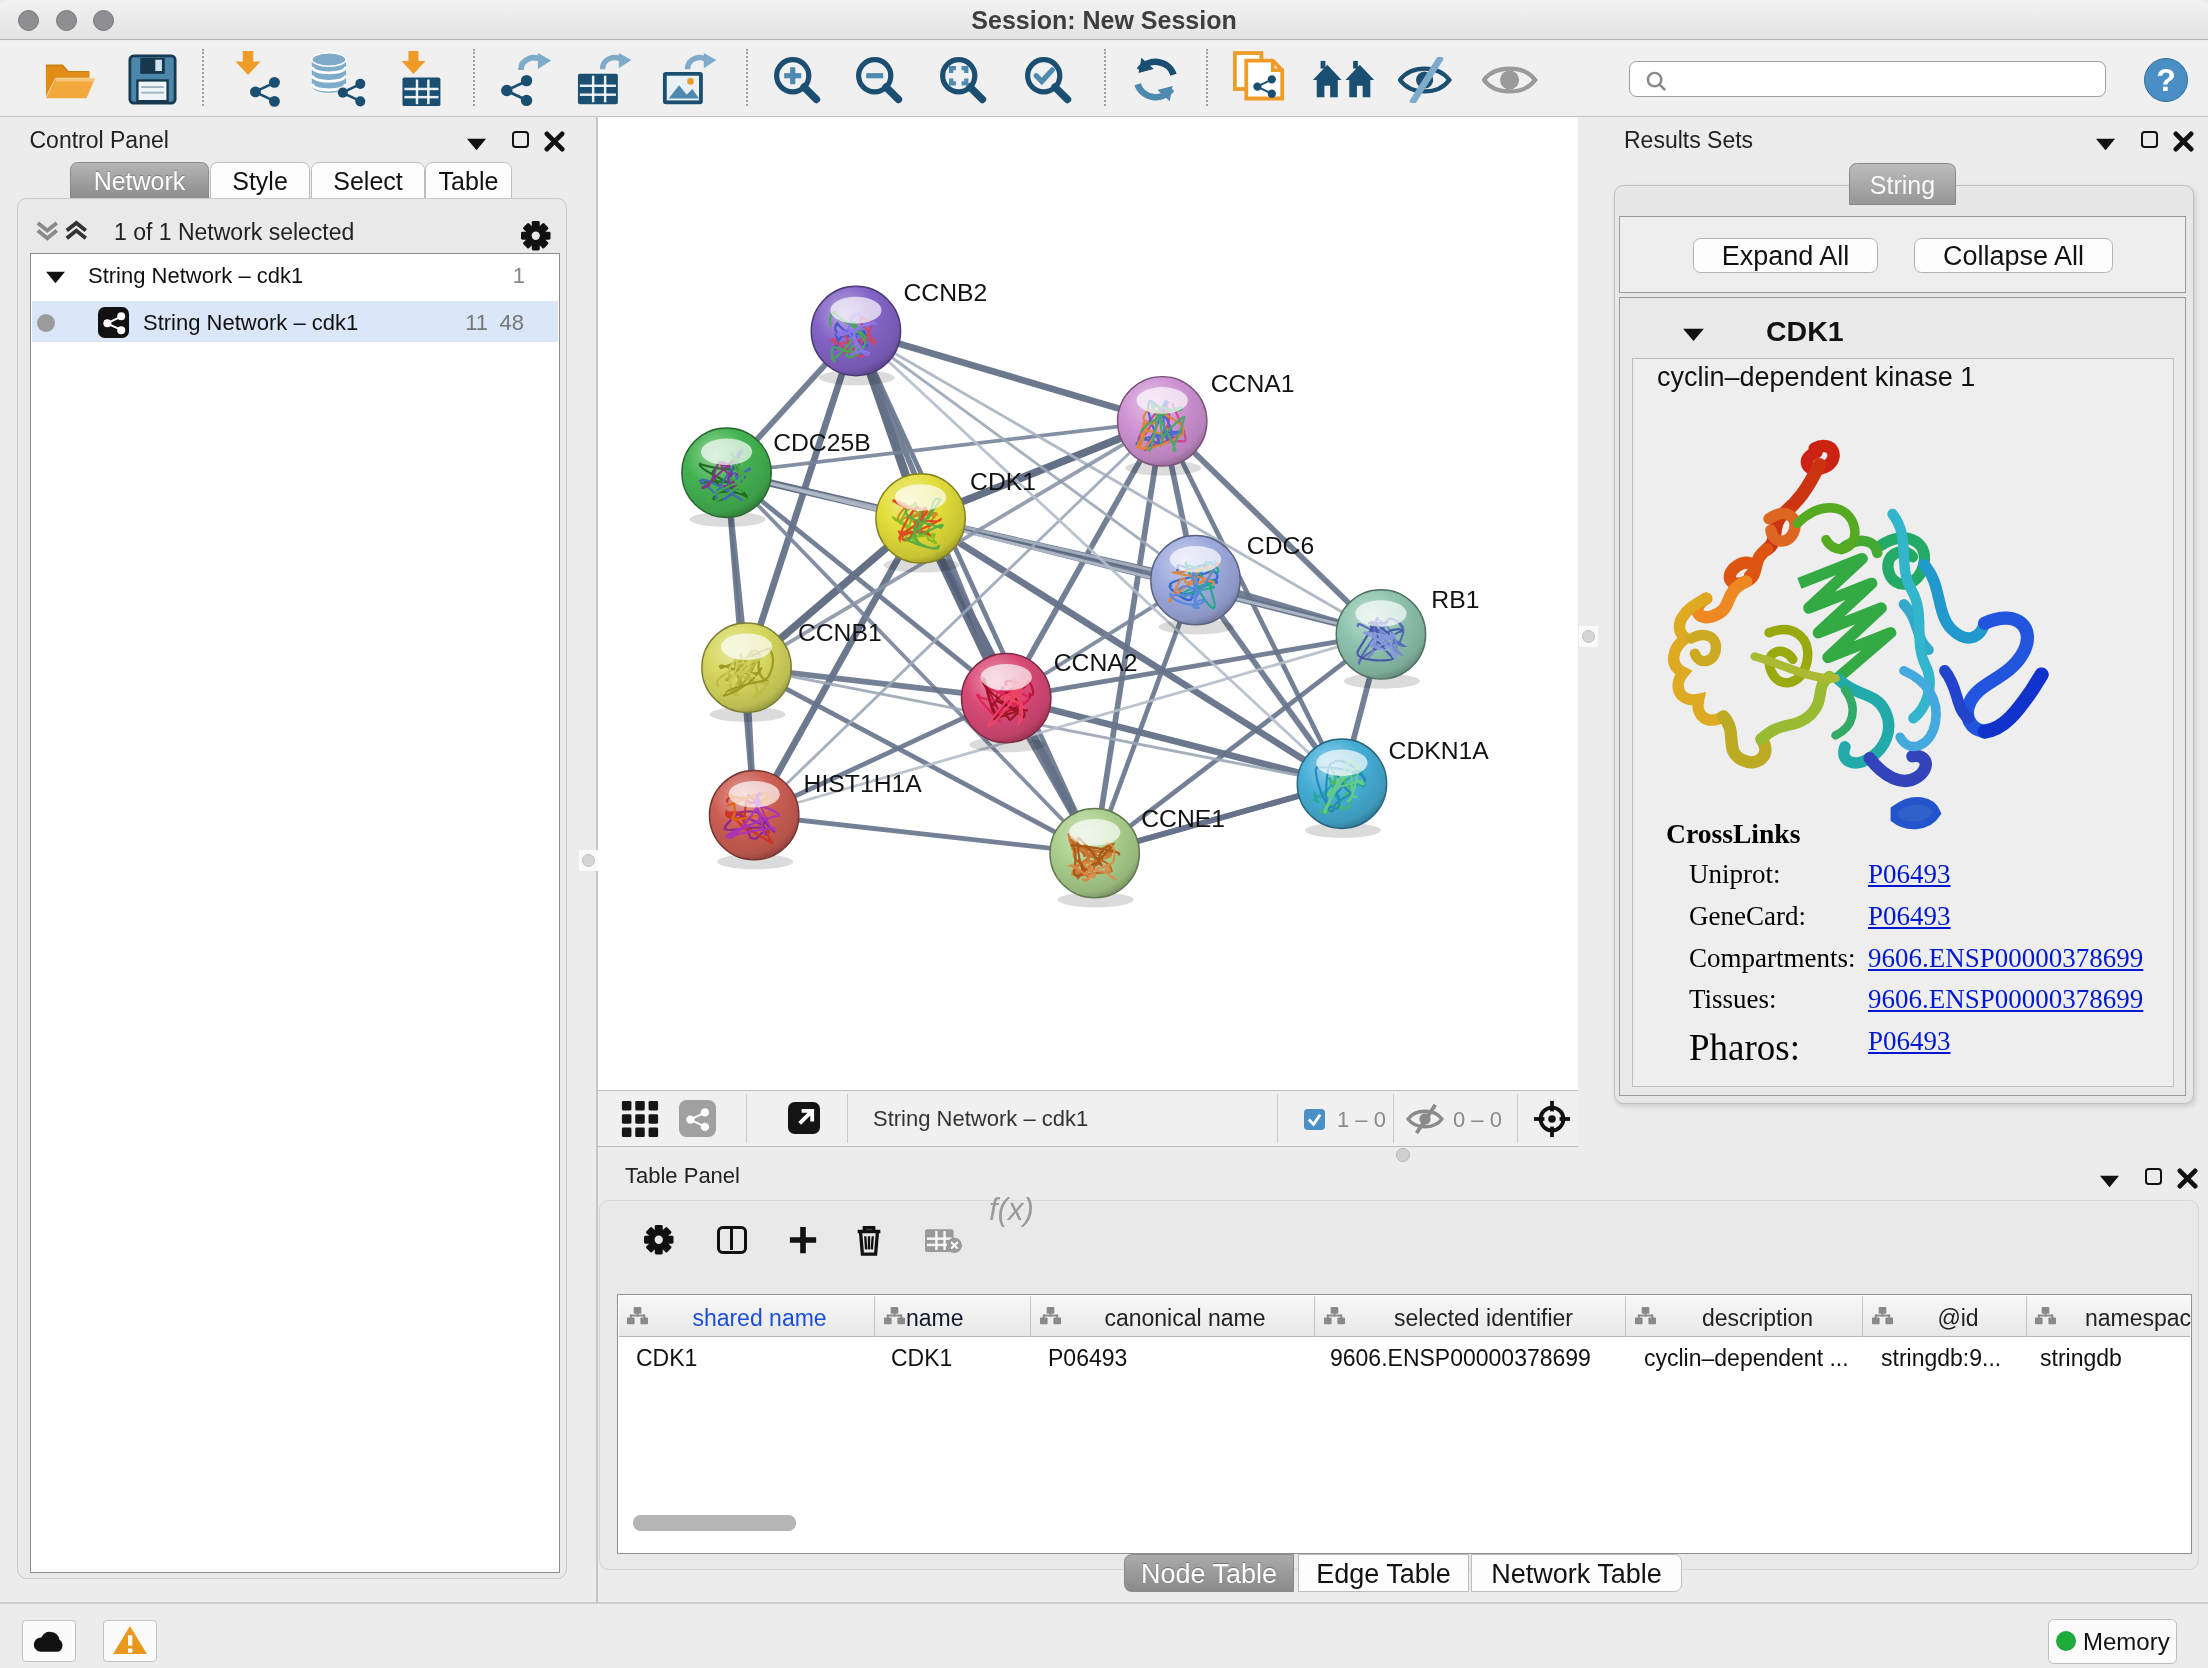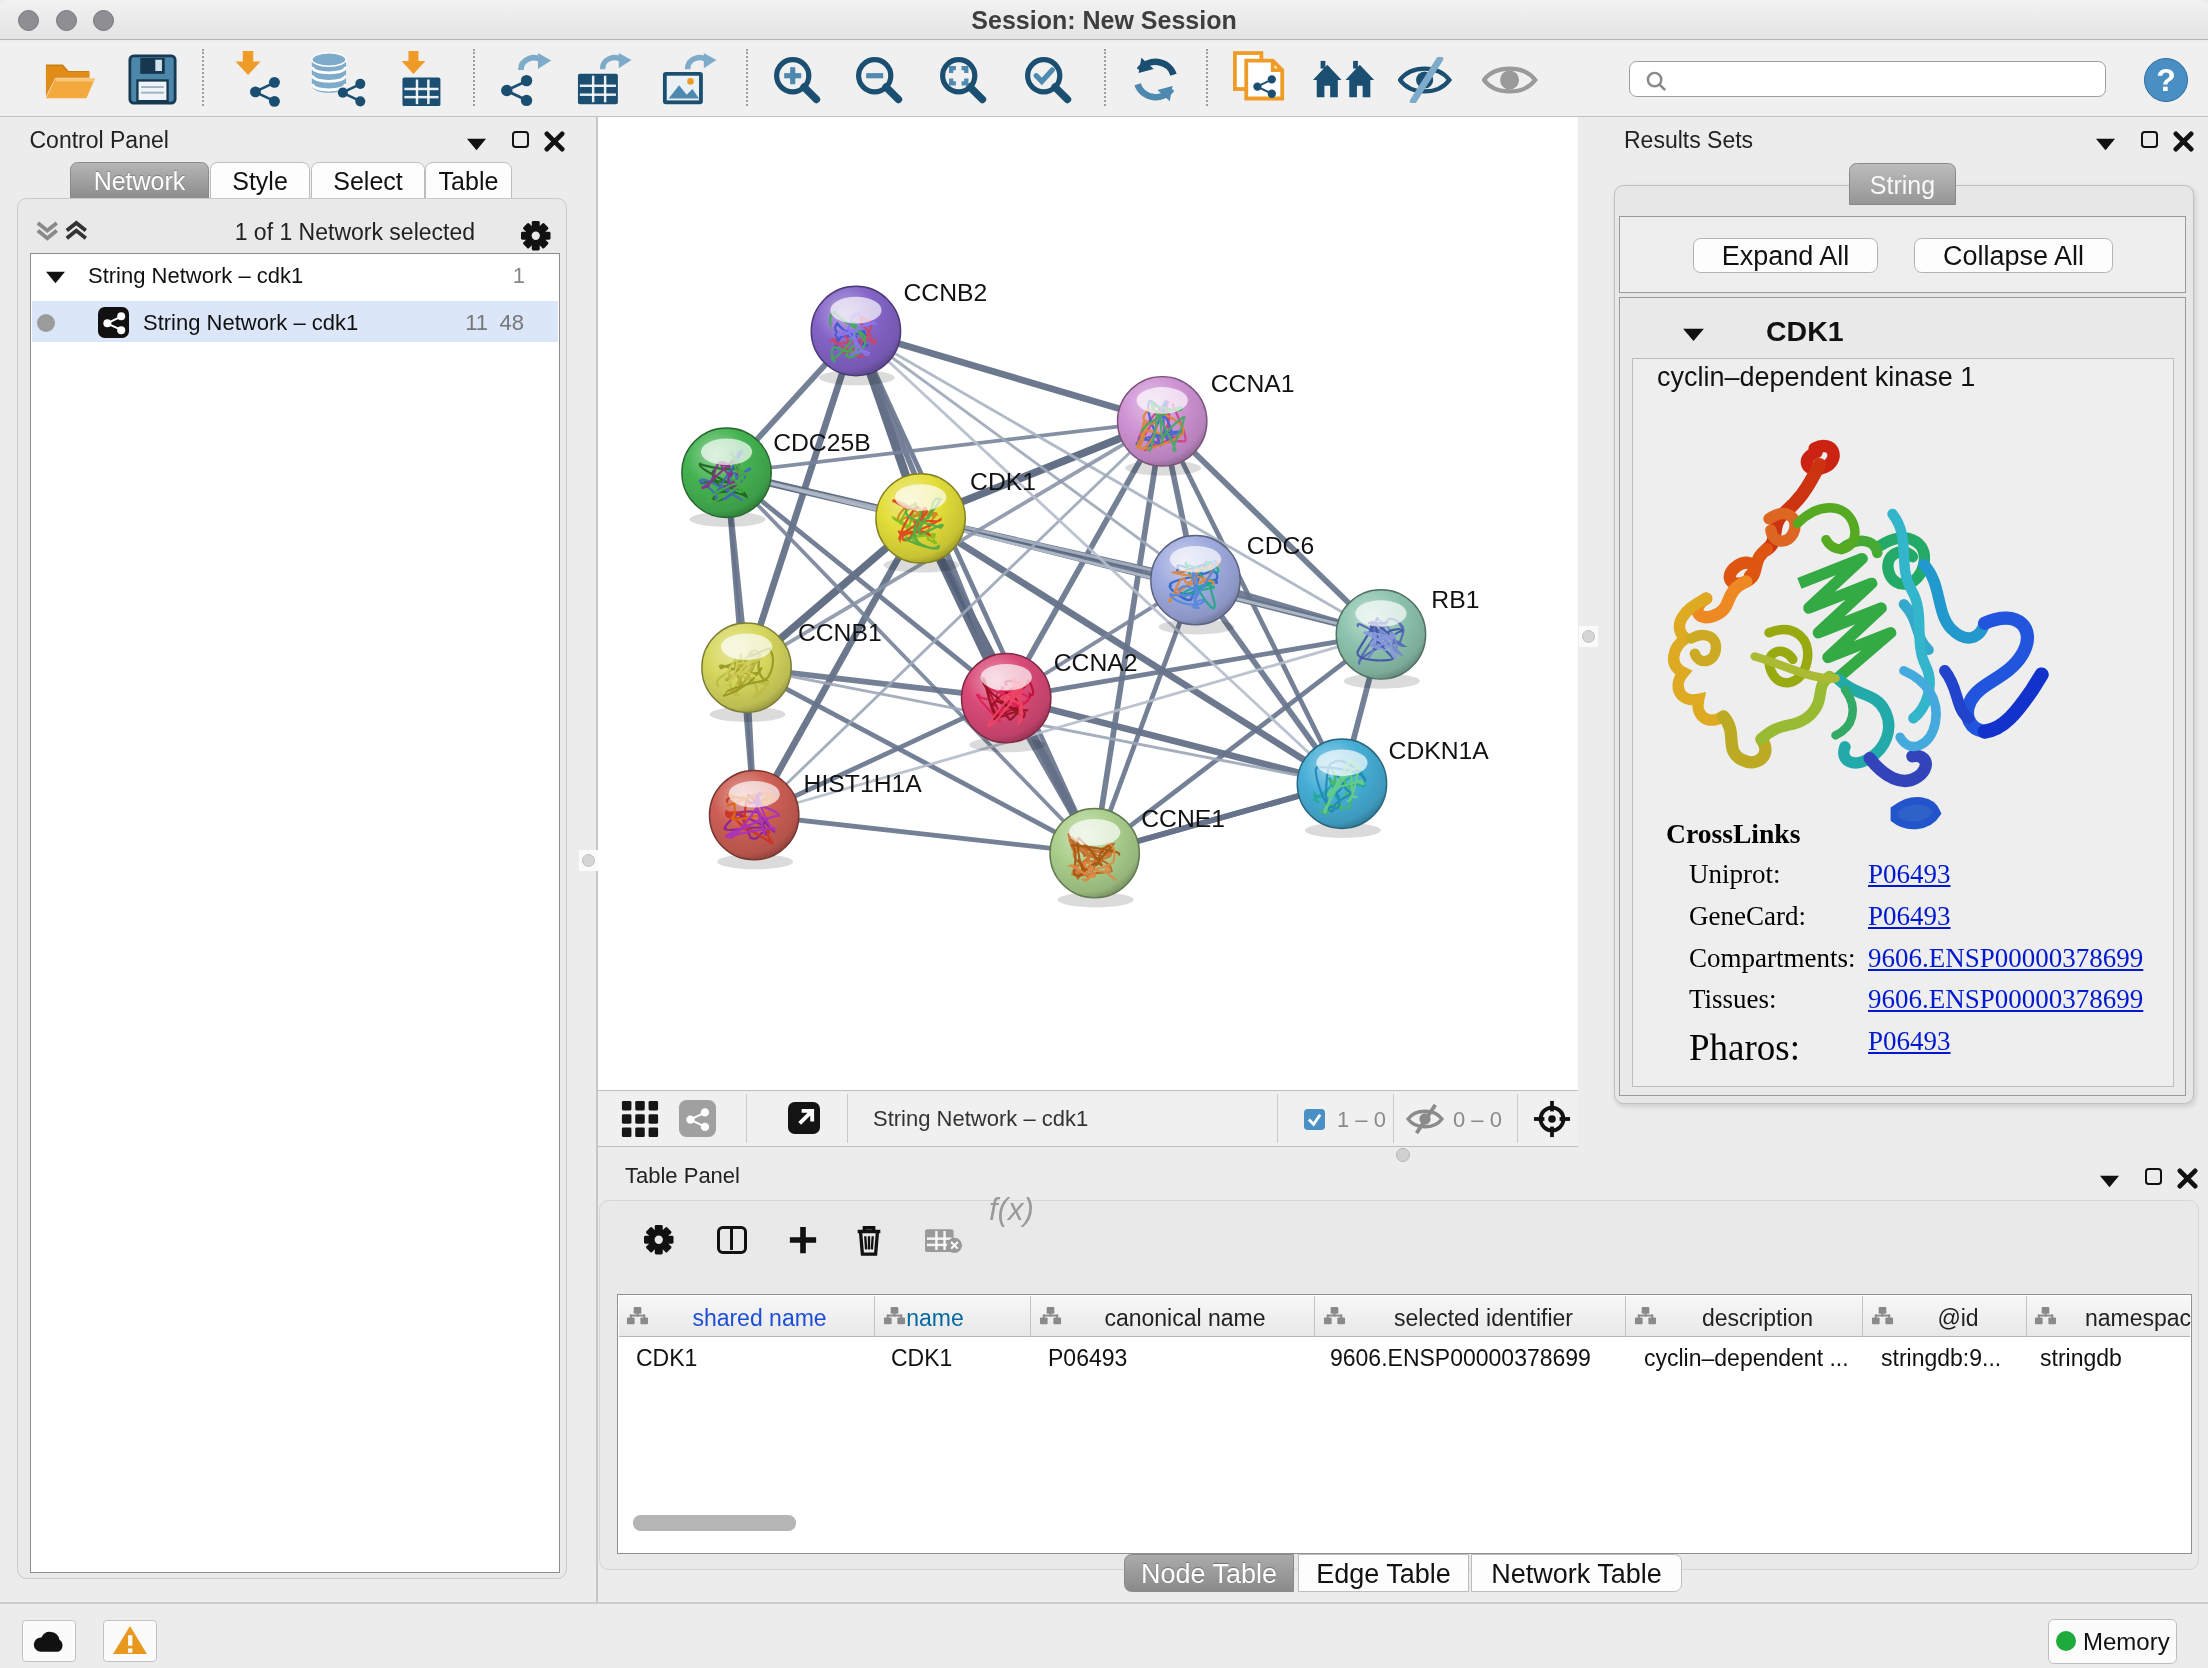"1 of 1 Network selected" div.t { text-align: right -> left }
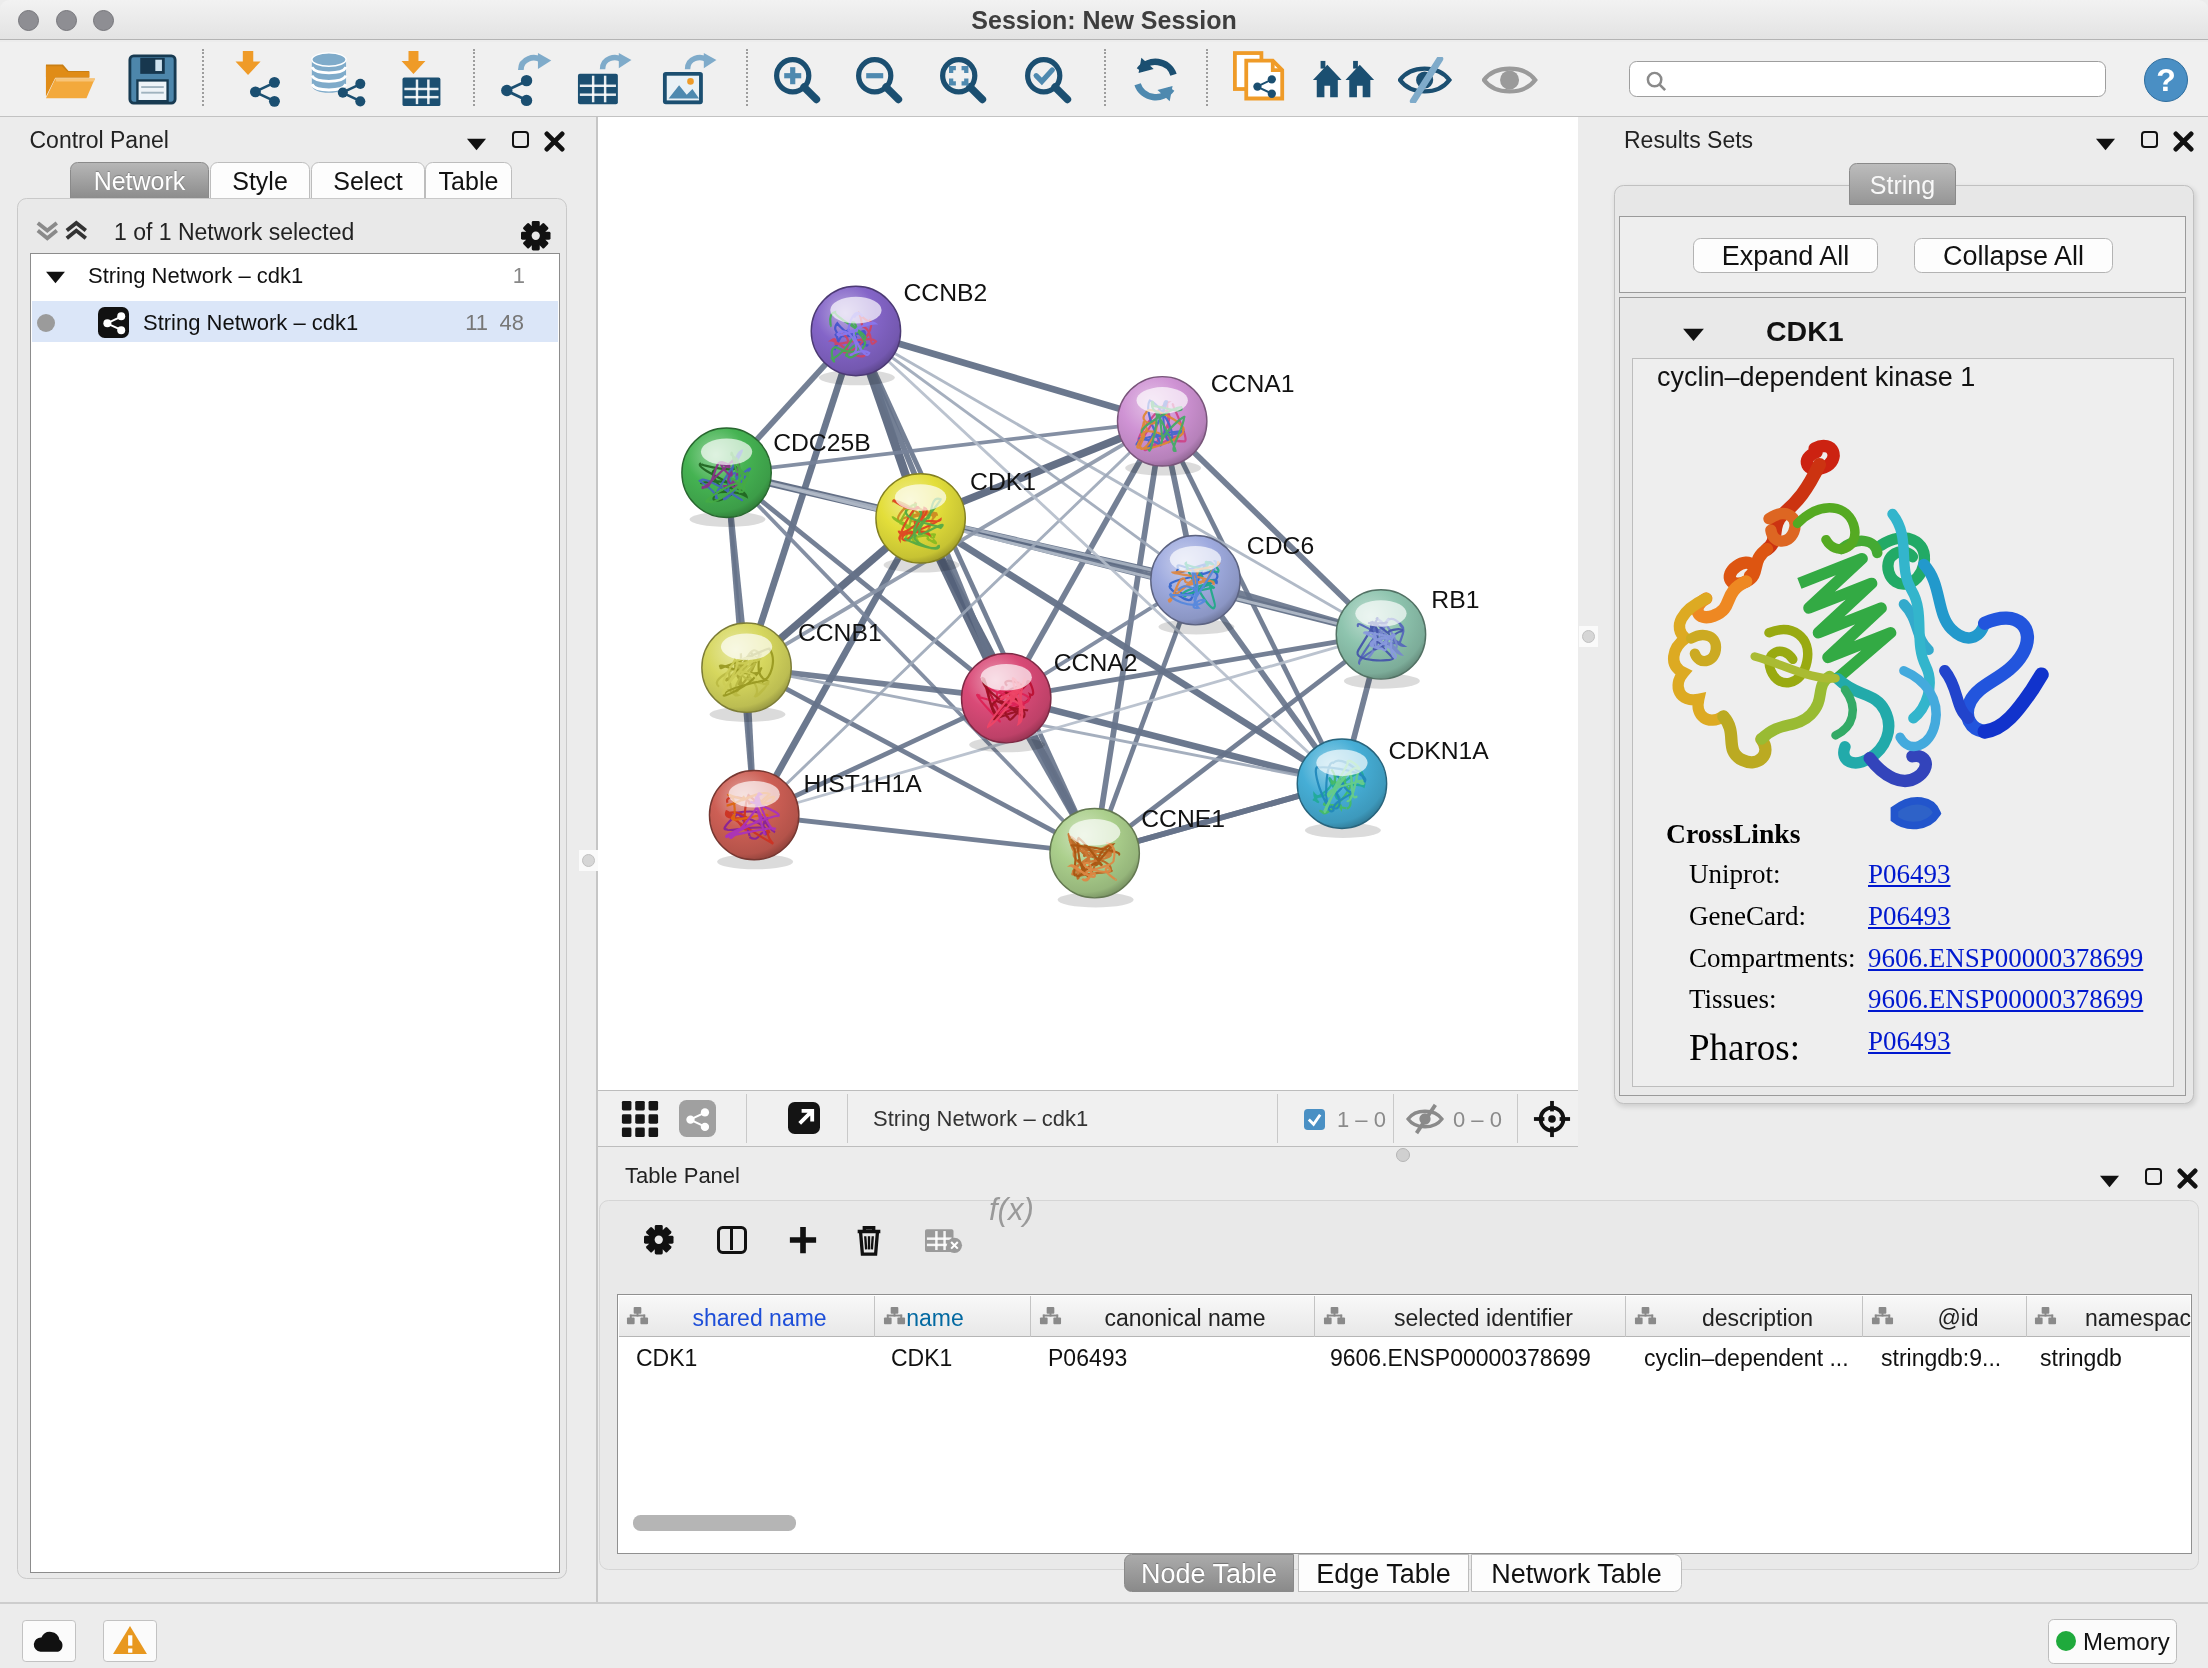"name" div.t { color: #0369a1 -> #0f172a; left: 876px -> 906px; text-align: center -> left }
